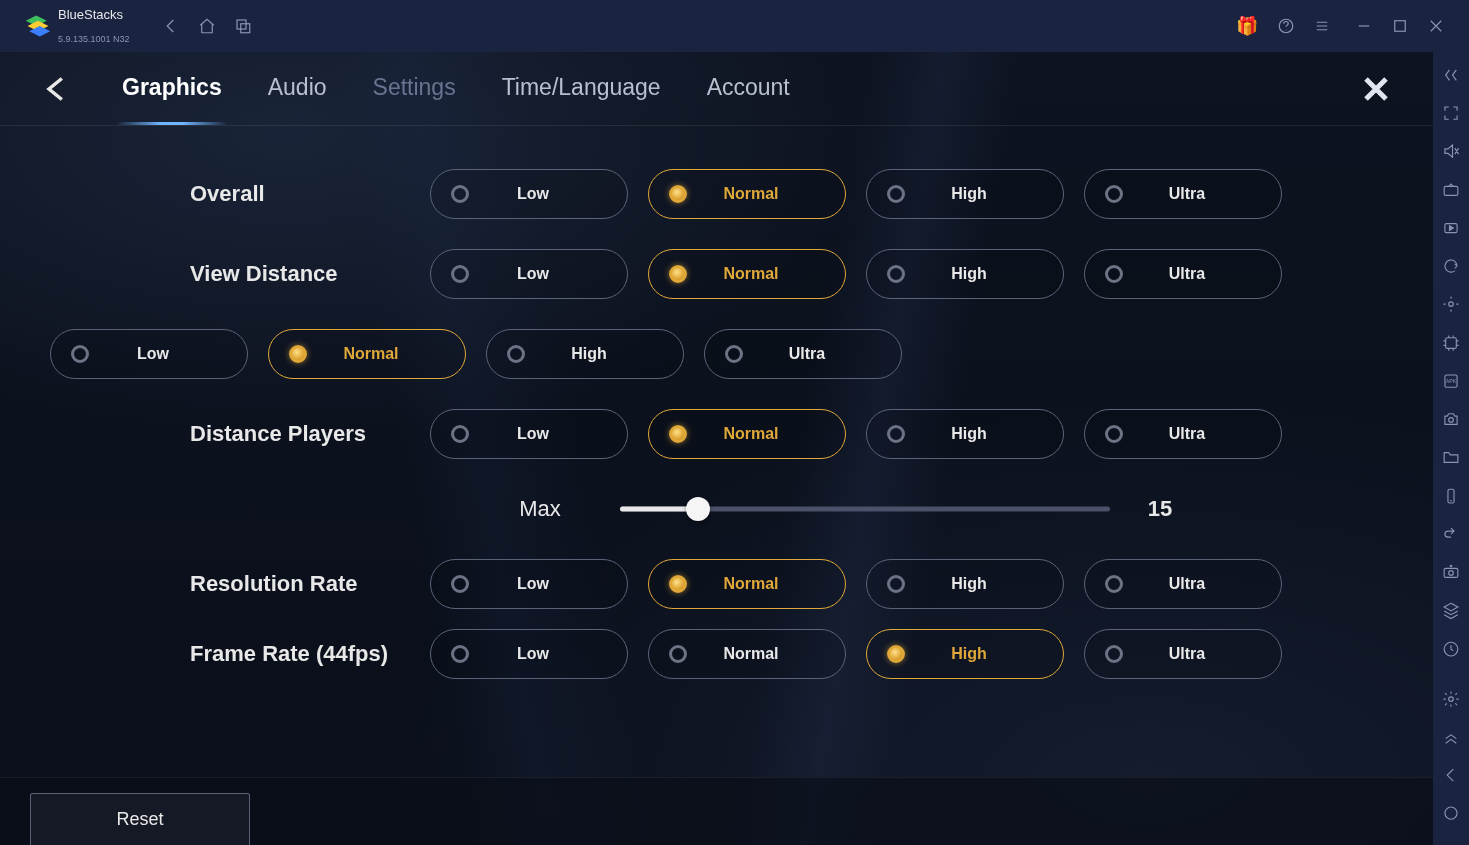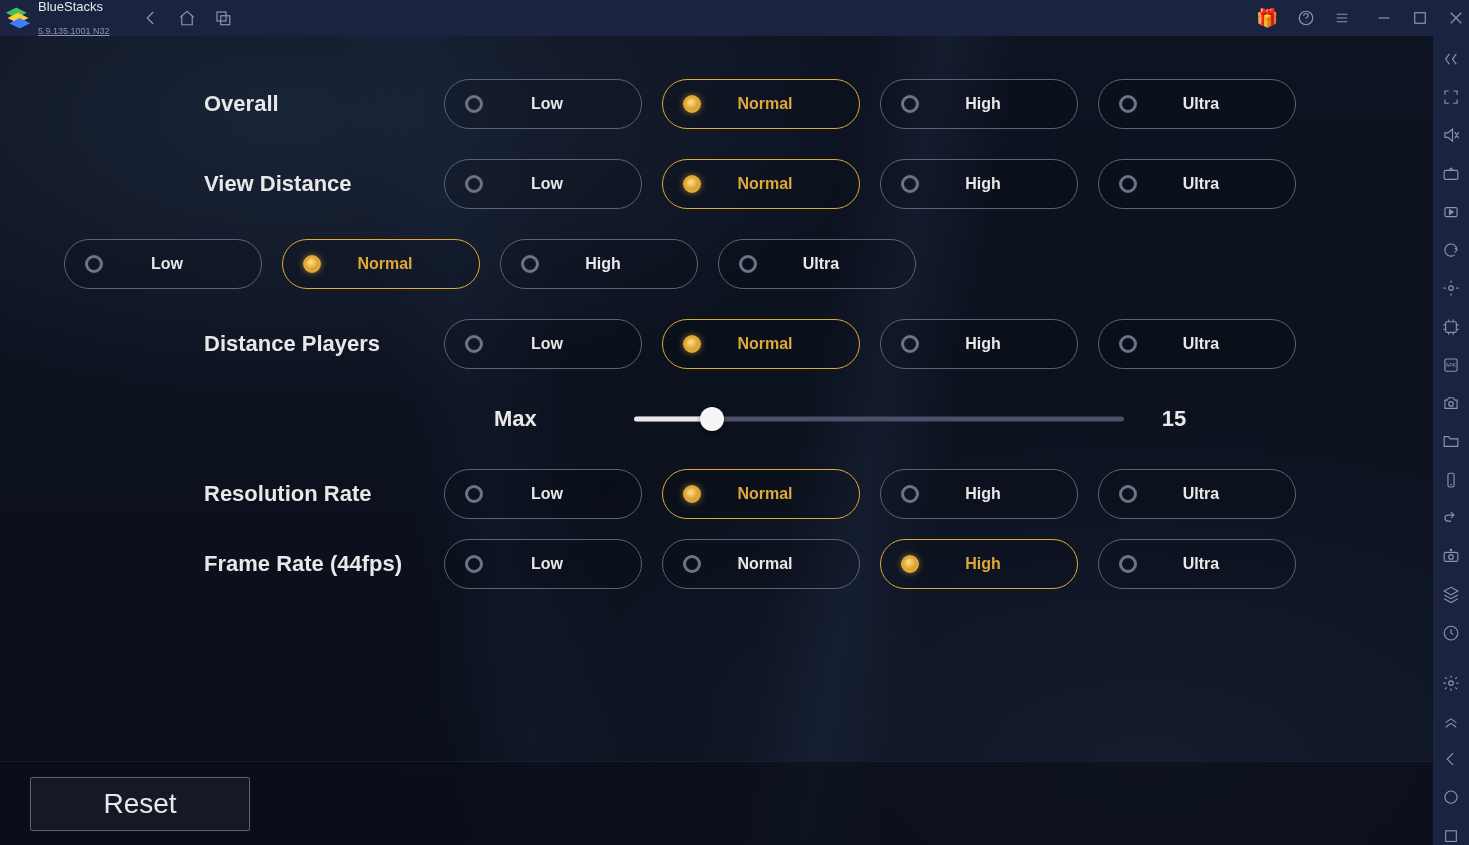"BlueStacks" .titlebar { height: 36px -> 52px; padding: 0 4px -> 0 24px }
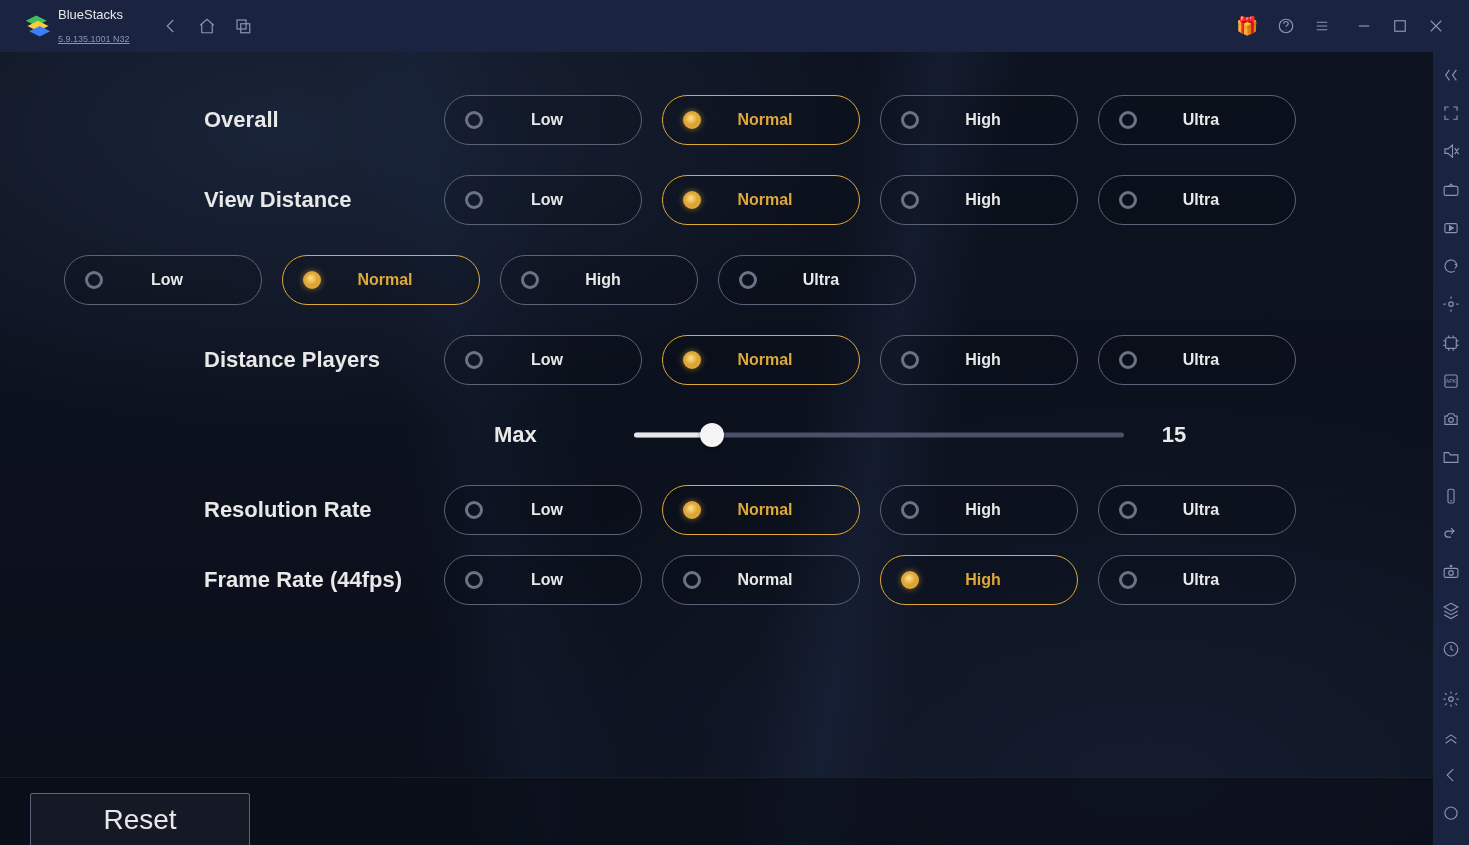"5.9.135.1001 N32" .app-version { text-decoration: underline -> none }
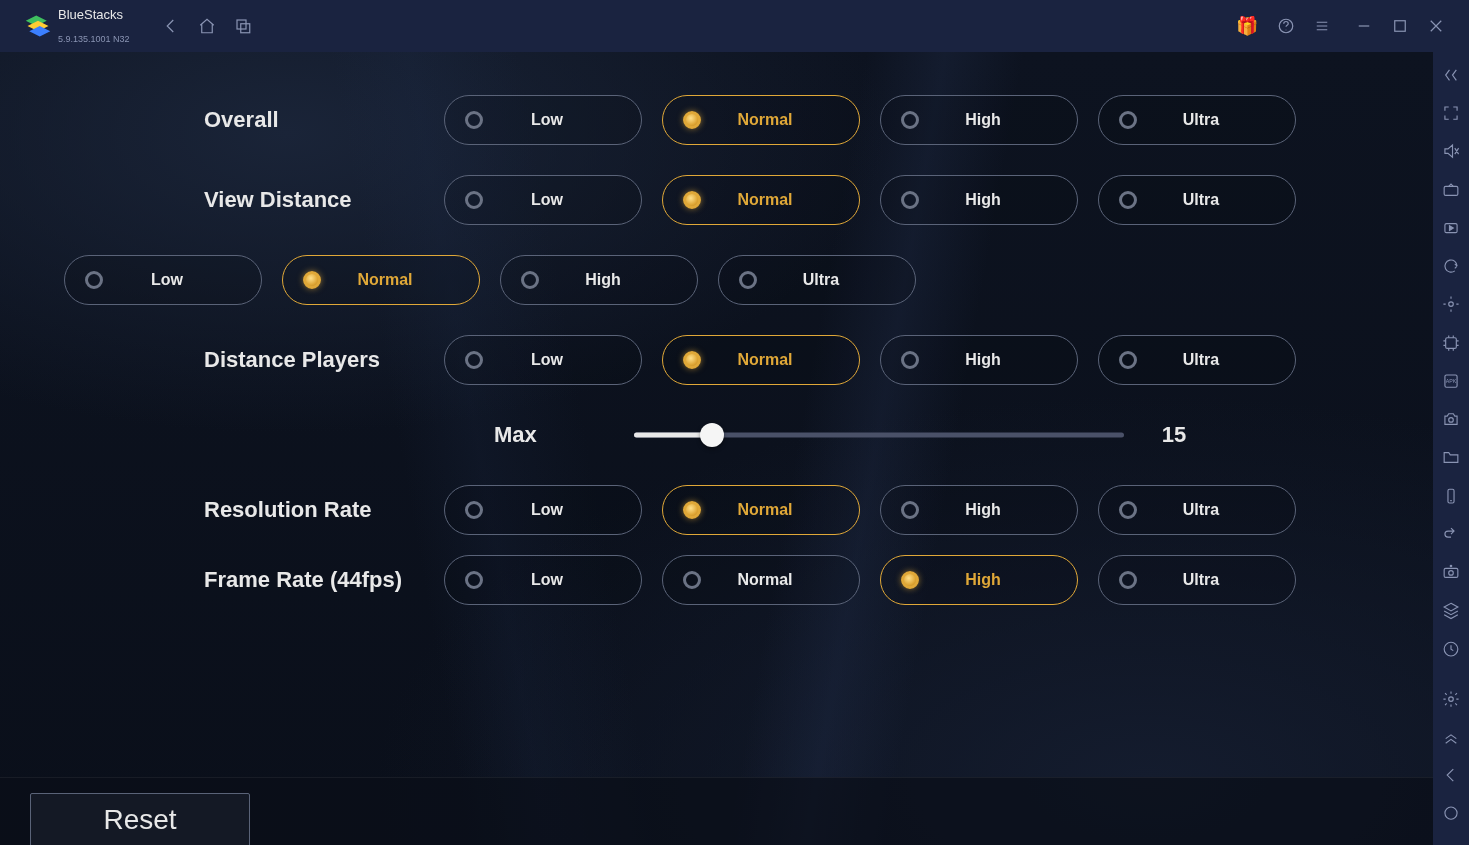"Graphics" div.tabs { html: none -> <div> <div> <svg> <path></path> </svg> </div> <div>Graphics</div> <div>Audio</div> <div>Settings</div> <div>Time/Language</div> <div>Account</div> <div> <svg> <path></path> </svg> </div> </div> }
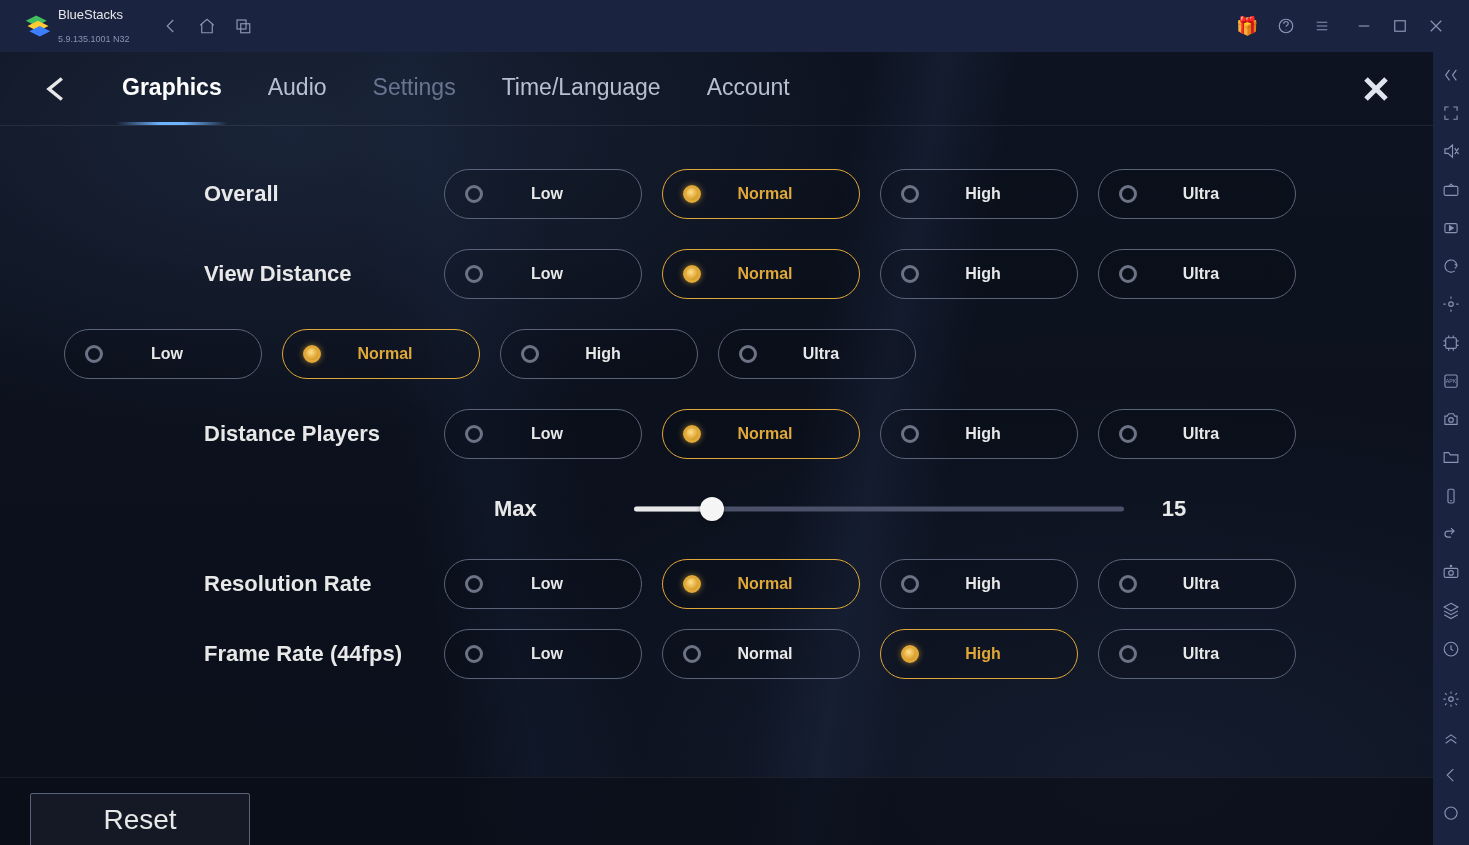"Overall" .rows { padding: 28px 50px 0 64px -> 28px 50px 0 50px }
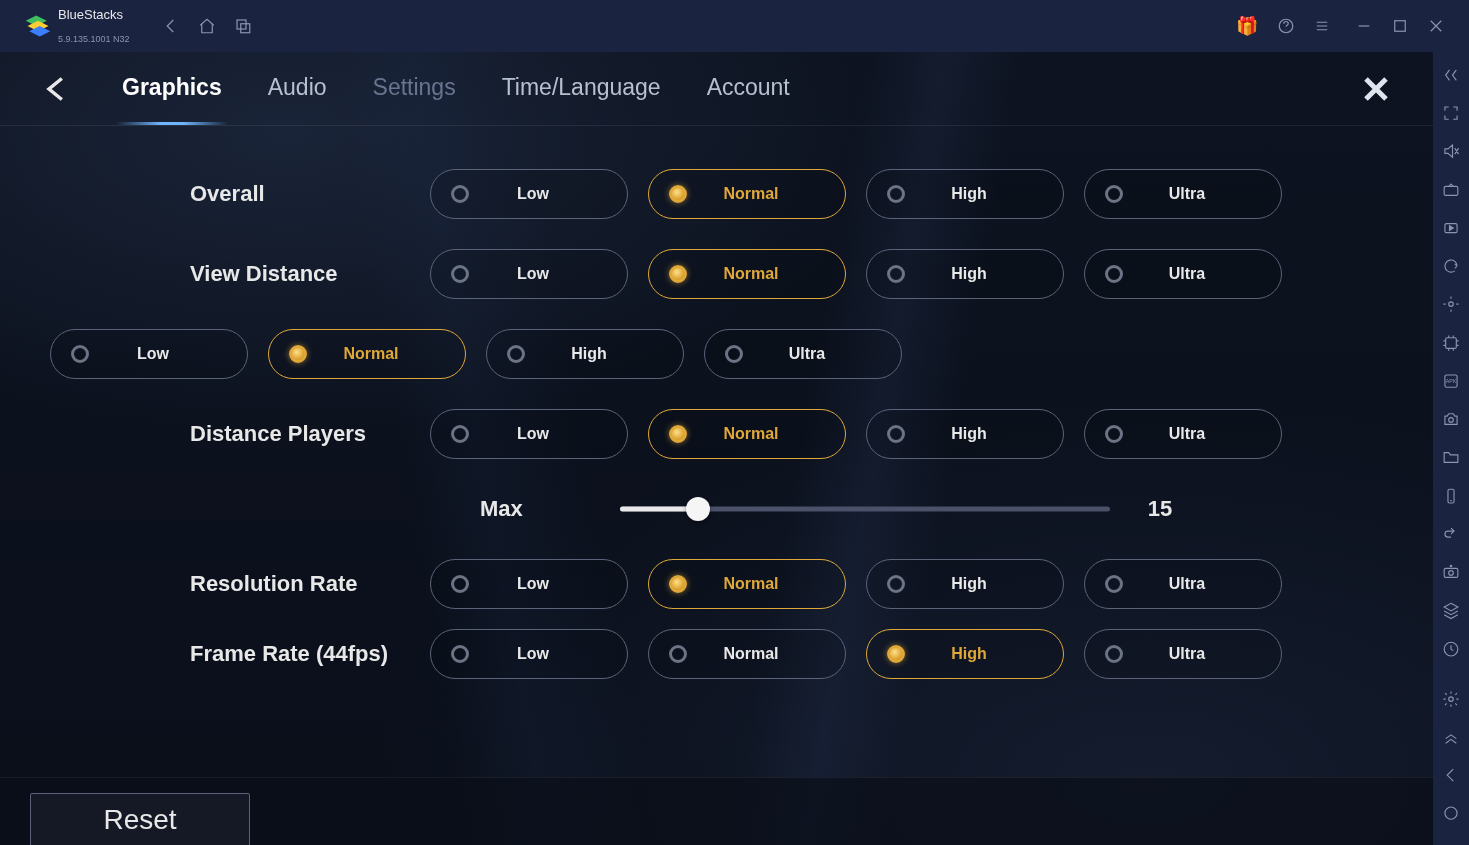"Max" .slider-label { font-weight: 700 -> 400; text-align: none -> center }
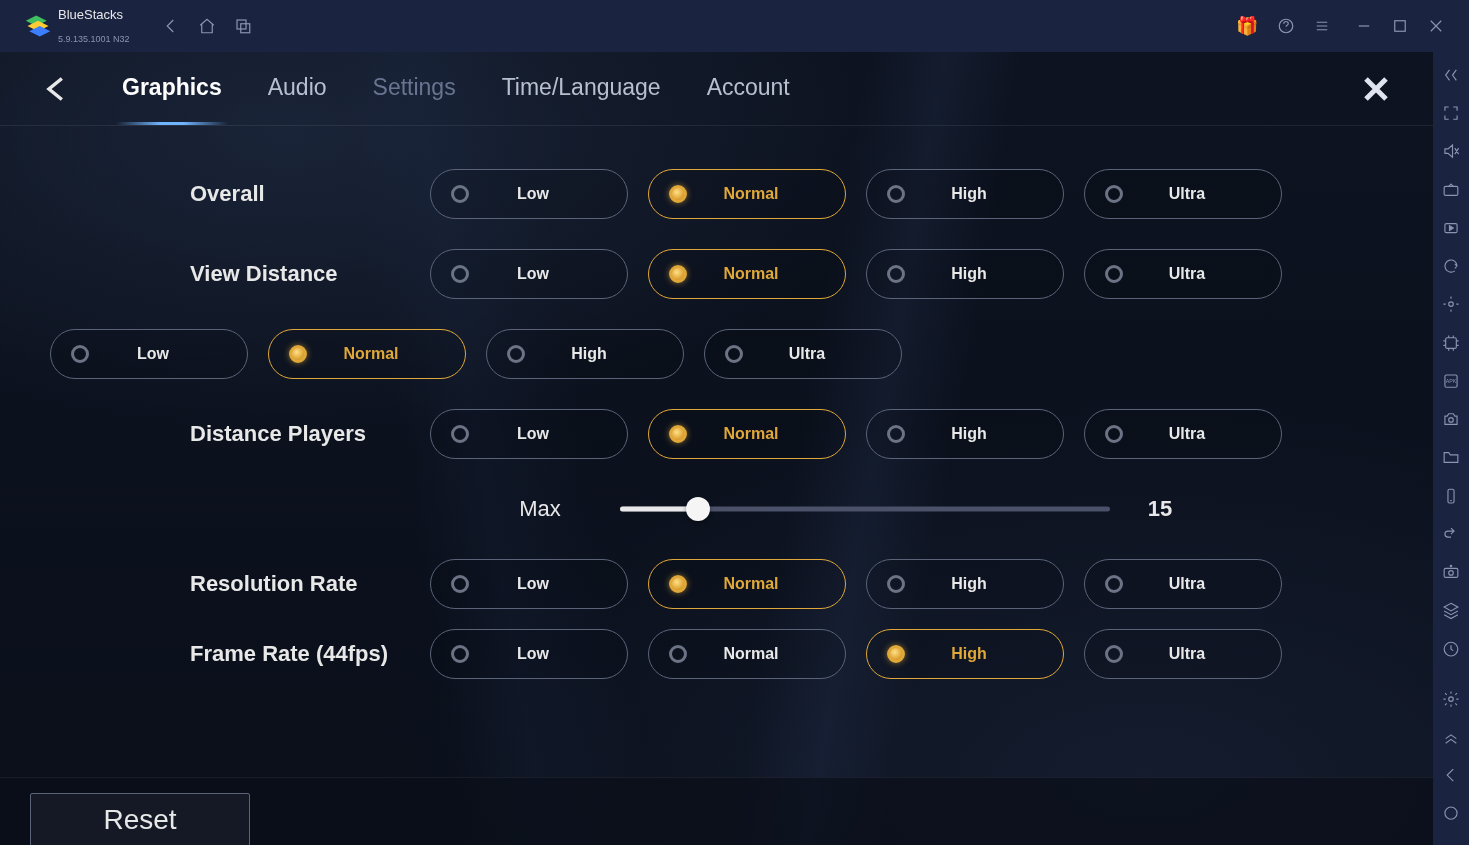"Reset" .reset-btn { font-size: 28px -> 18px }
